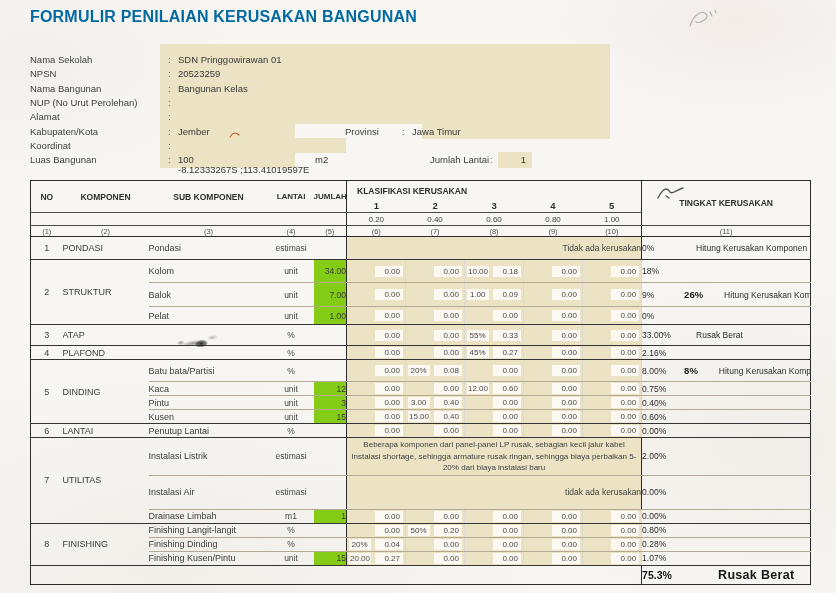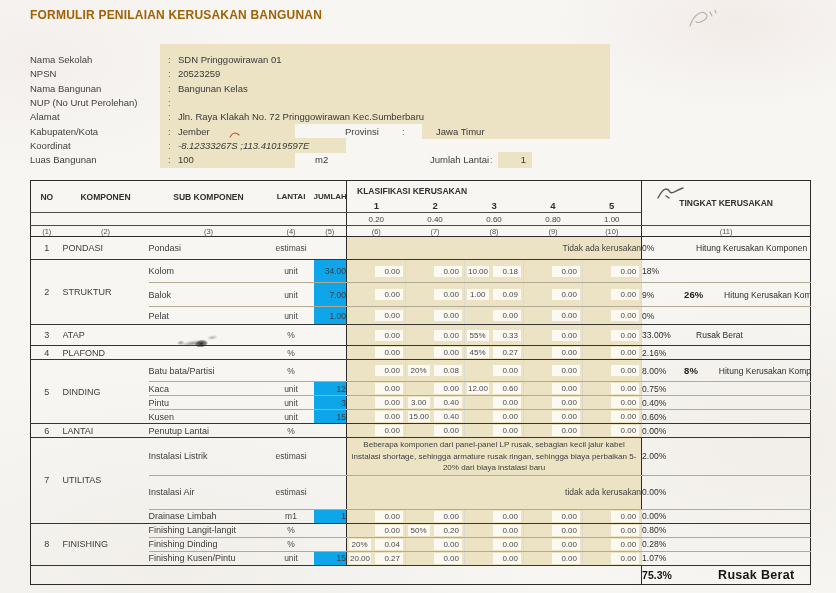"FORMULIR PENILAIAN KERUSAKAN BANGUNAN" .title { color: #a16207 -> #0369a1; font-size: 12px -> 16px }
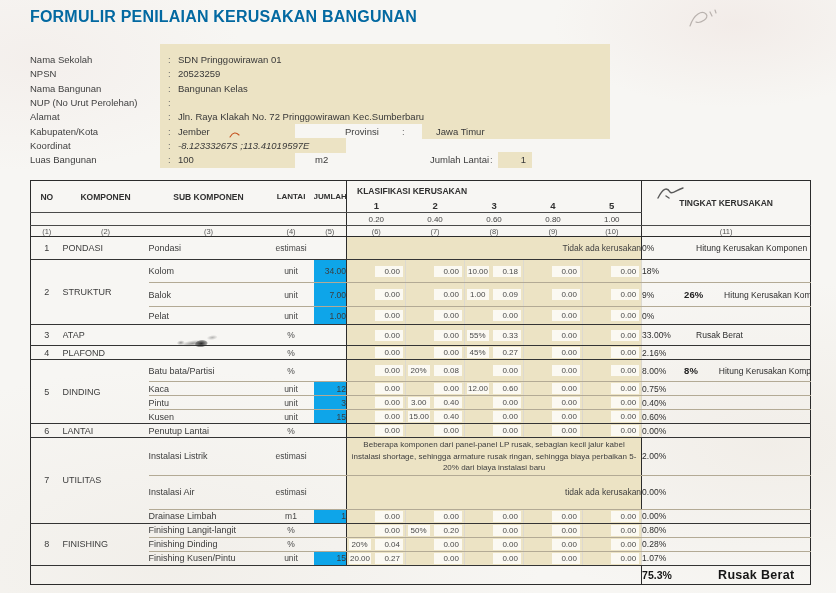"Jln. Raya Klakah No. 72" span.val { html: <span>Jln. Raya Klakah No. 72 Pringgowirawan Kec.Sumberbaru</span> -> none }
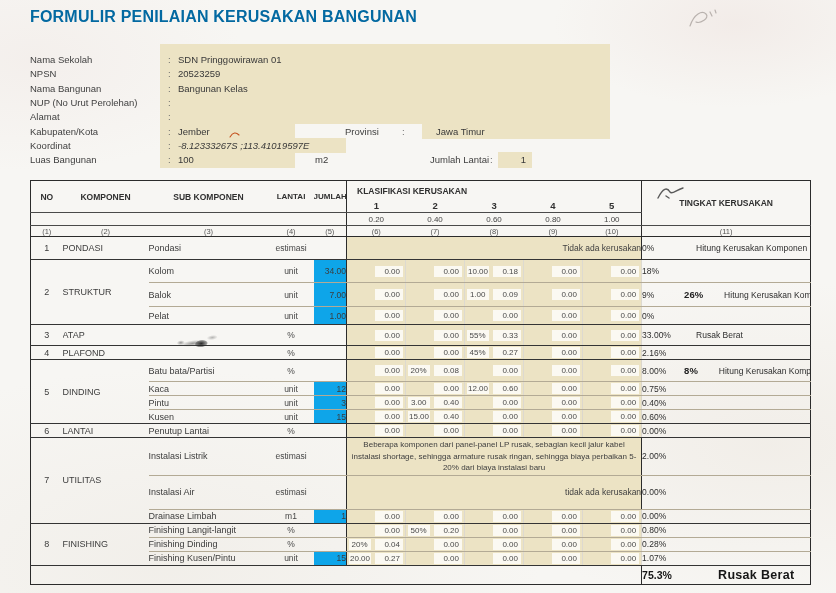"Jawa Timur" span.val2 { left: 436px -> 412px }
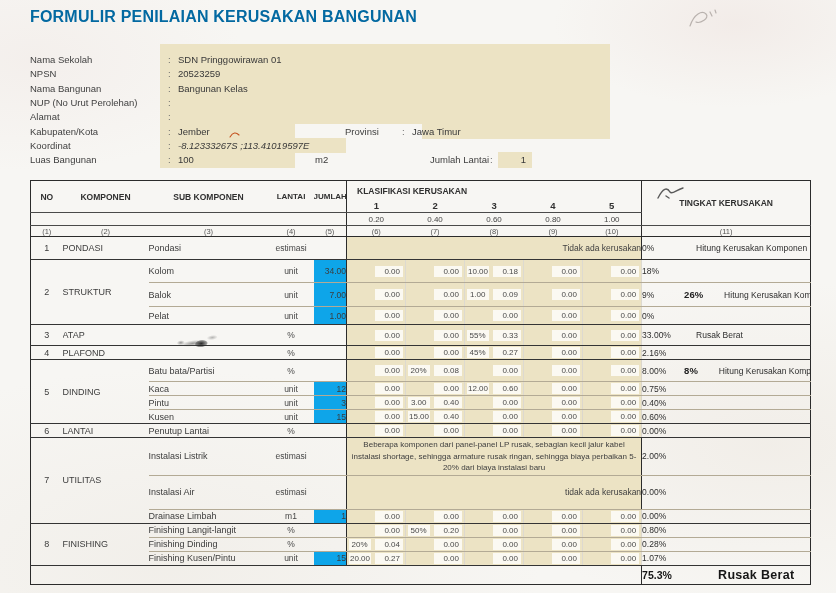"-8.12333267S ;113.41019597E" .info-row .italic { font-style: italic -> none; margin-top: none -> 24px }
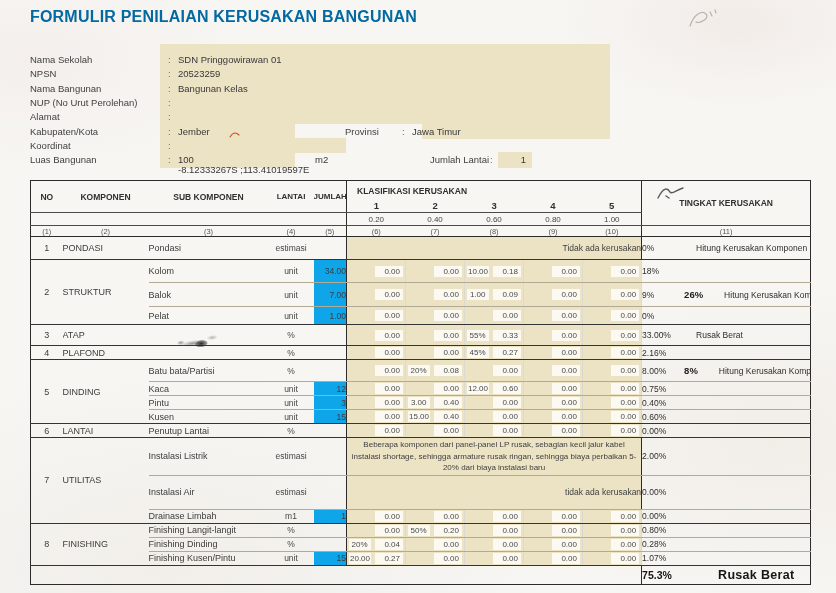"34.00" td.c-jum.beige { background: #0ea5e9 -> #84cc16 }
